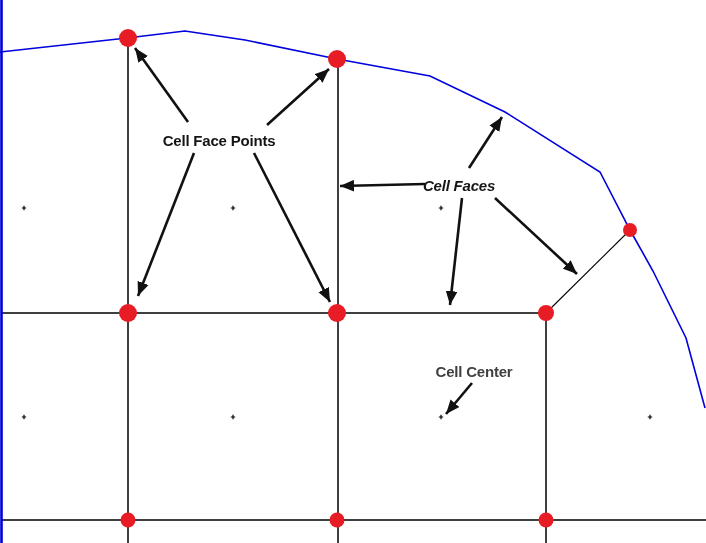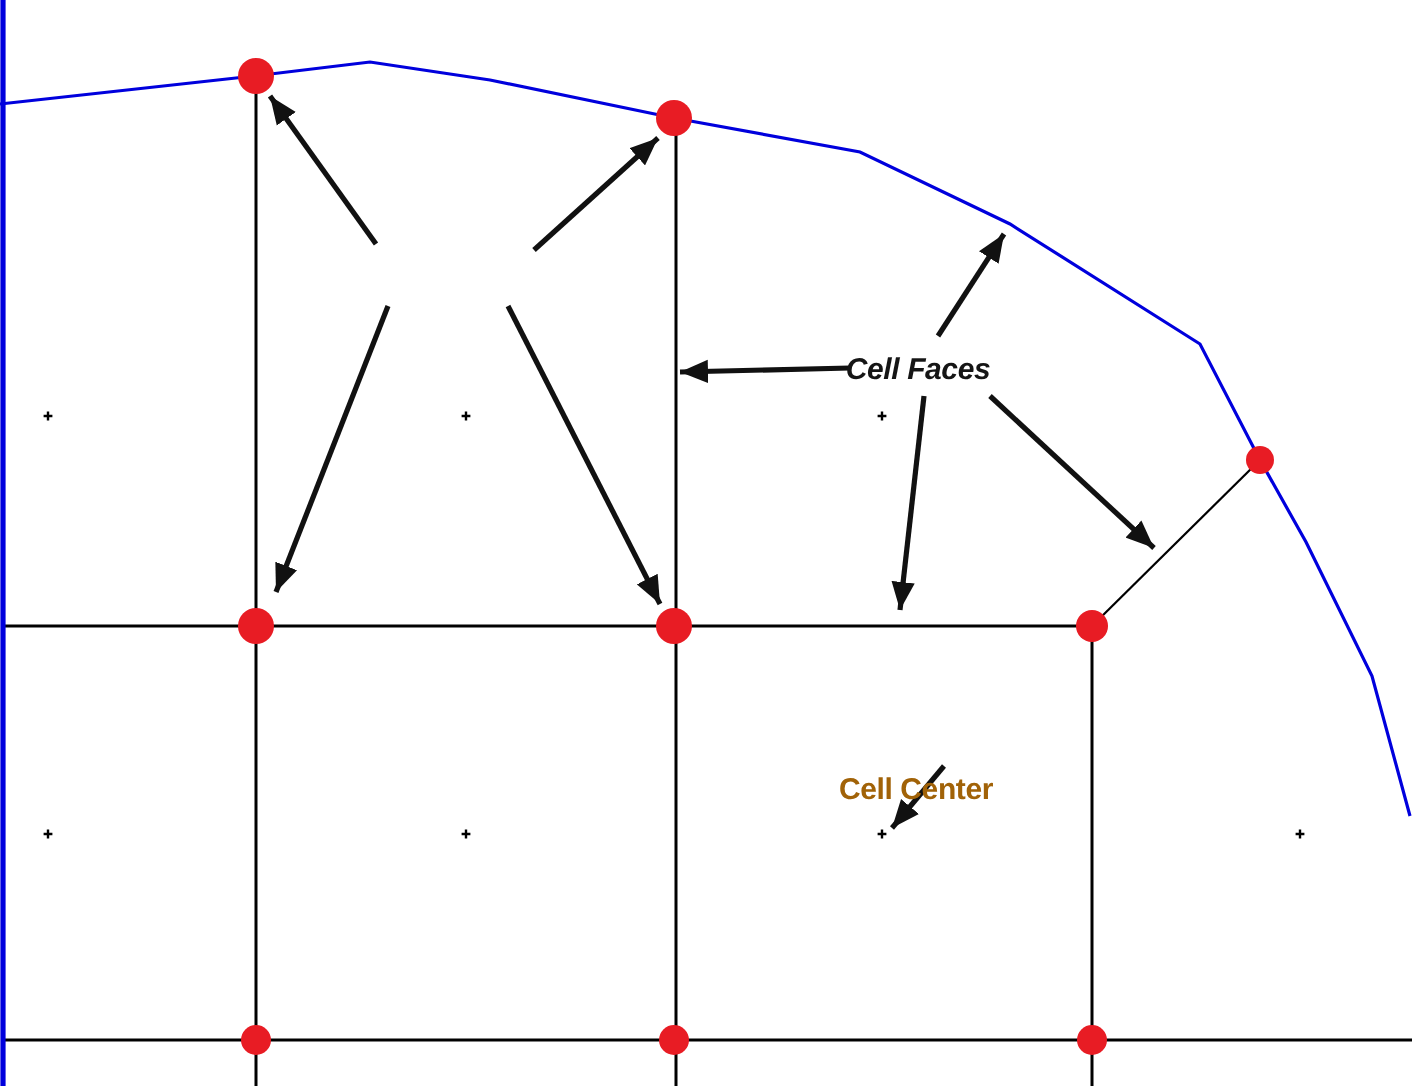"Cell Face Points" div.diagram-label { html: none -> <div>Cell Face Points</div> }
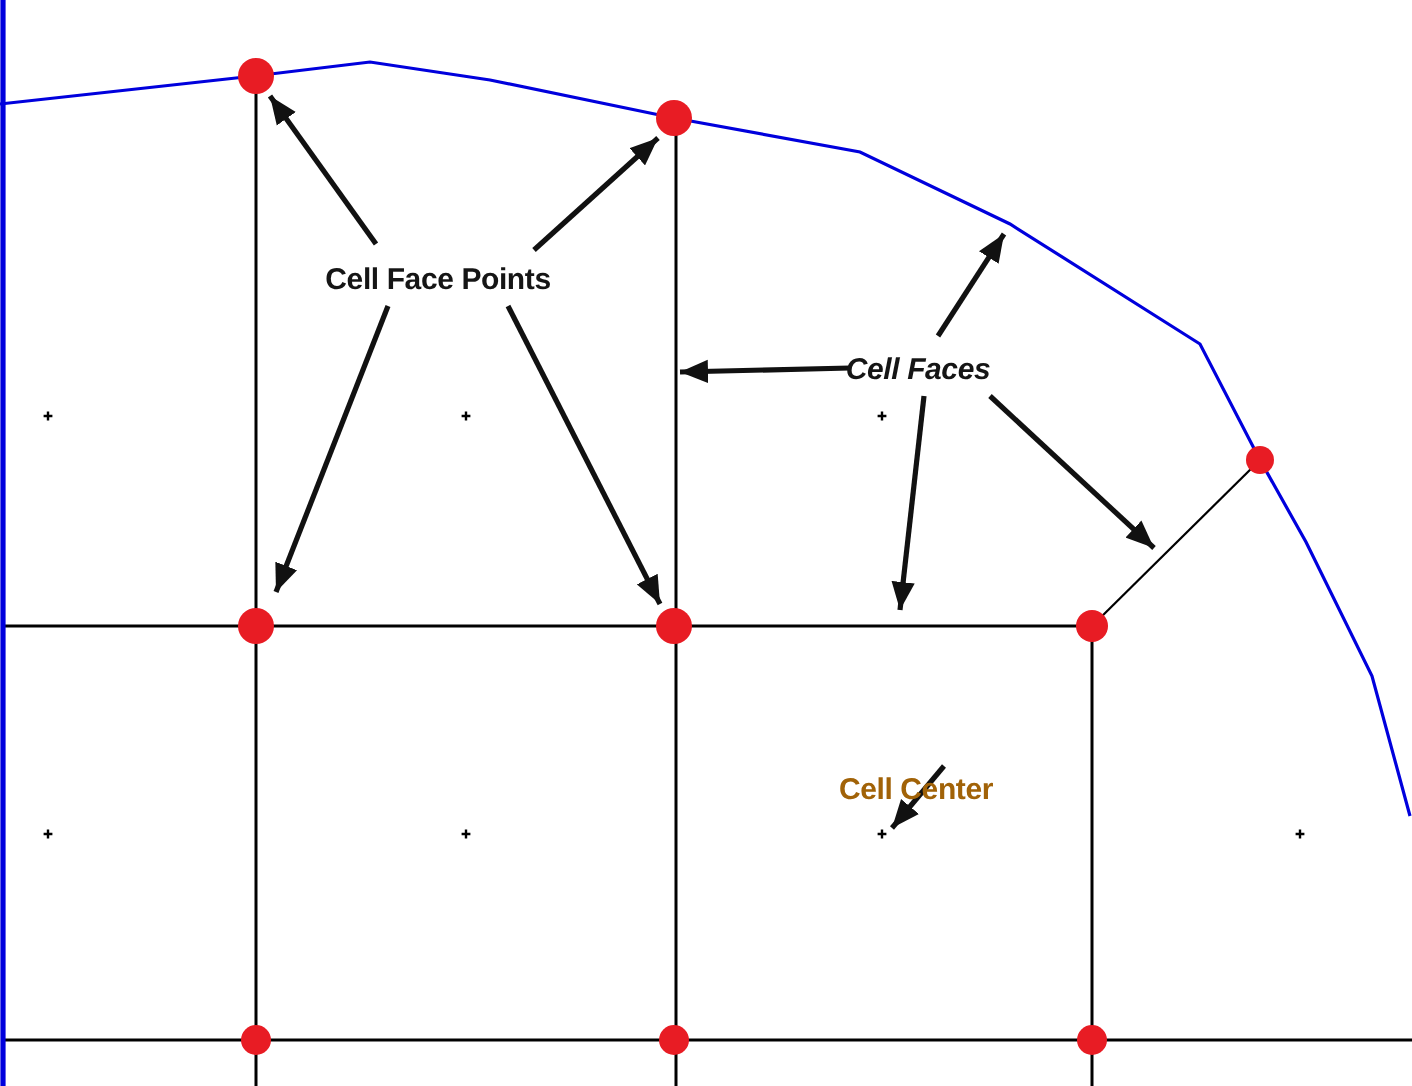"Cell Center" div.diagram-label { color: #a16207 -> #404040; left: 458px -> 474px; margin-top: 24px -> none }
